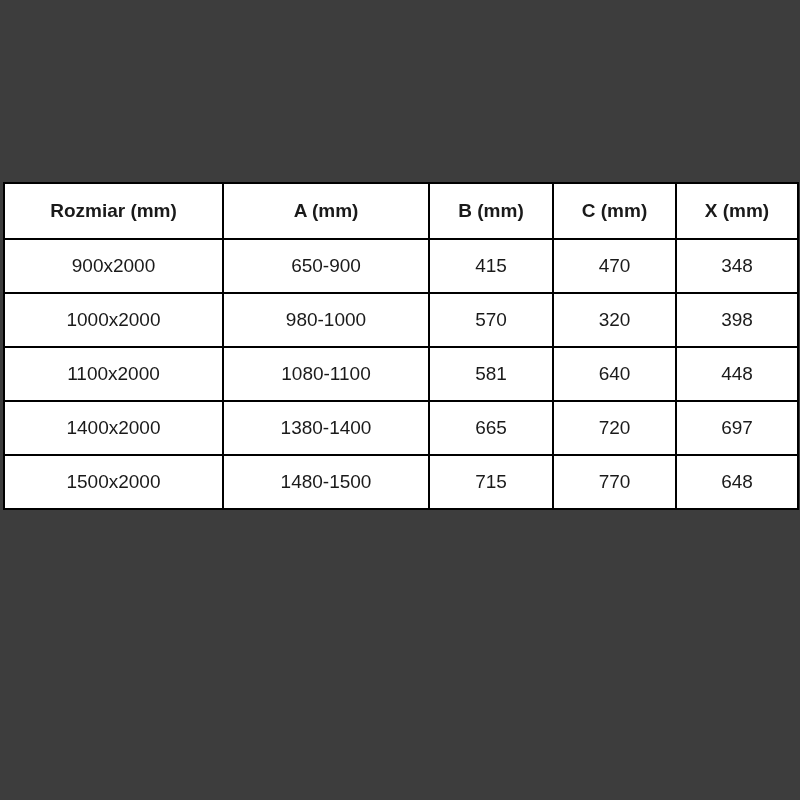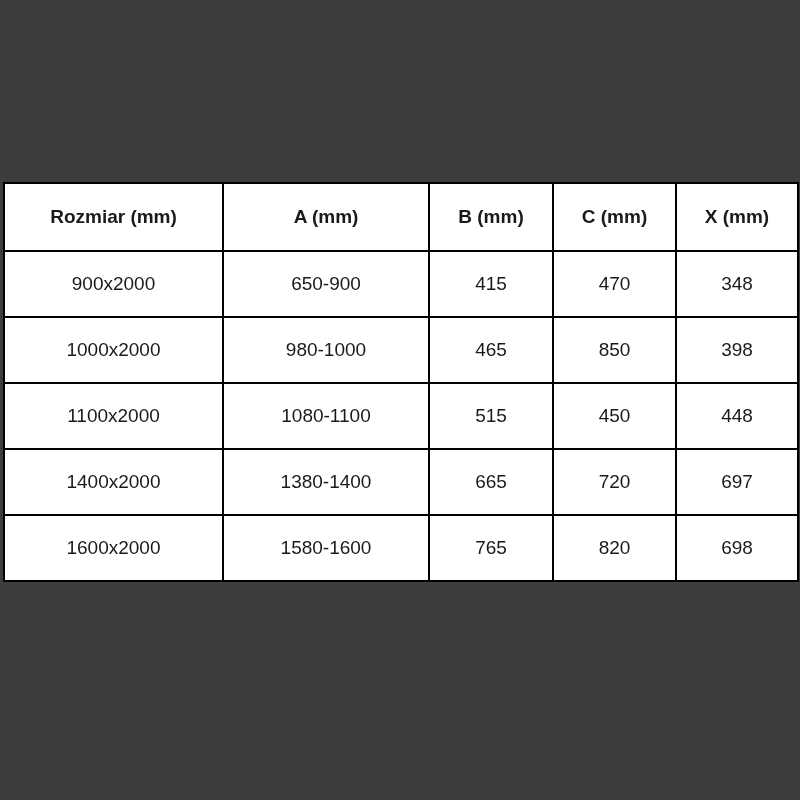"Rozmiar (mm)" table.spec-table td, table.spec-table th { padding: 10px -> 4px }
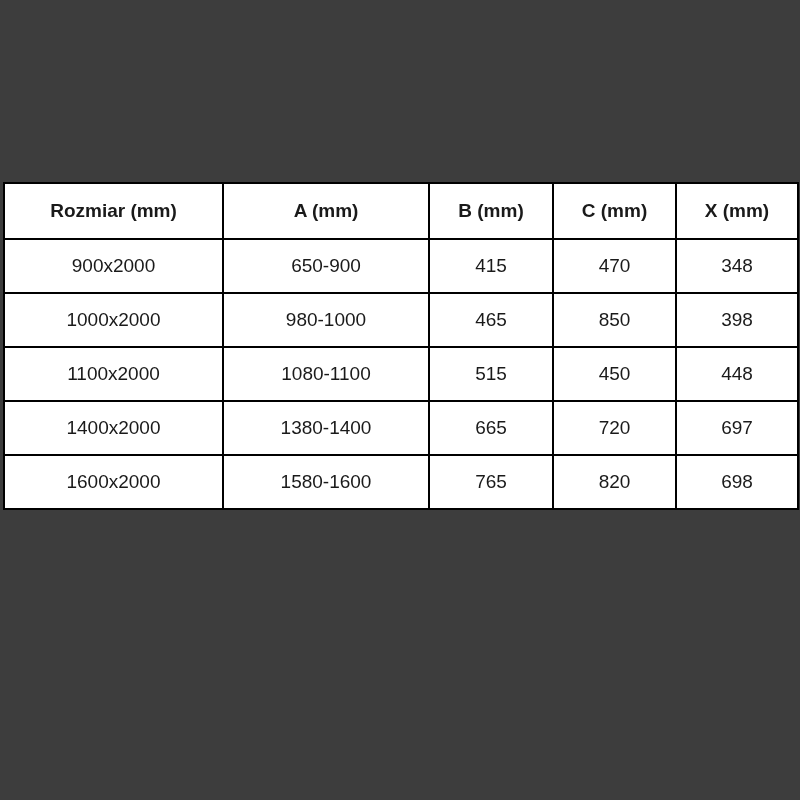"465" td { text: 465 -> 570 }
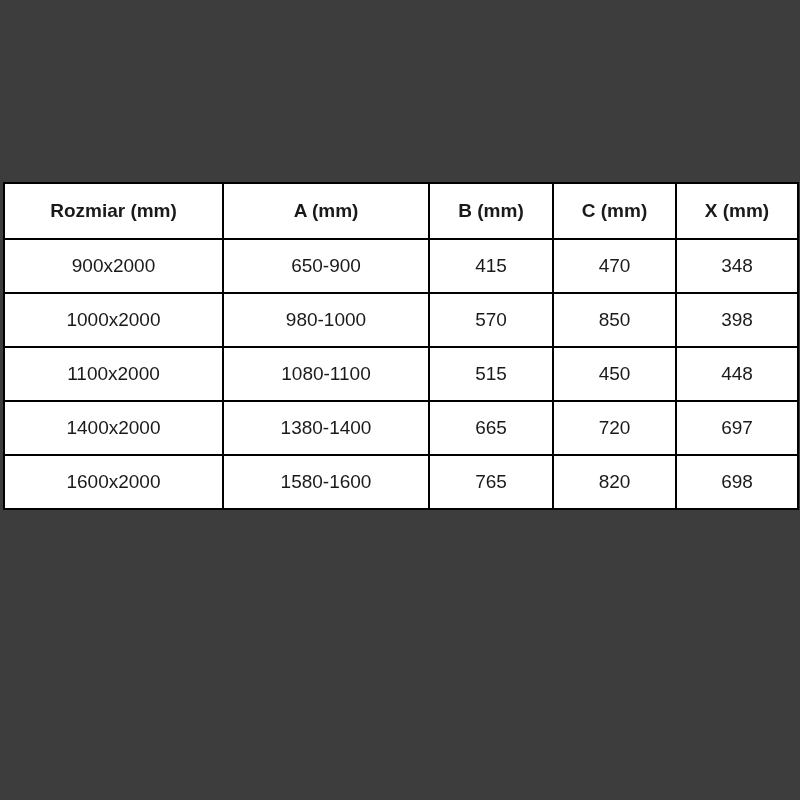"850" td { text: 850 -> 320 }
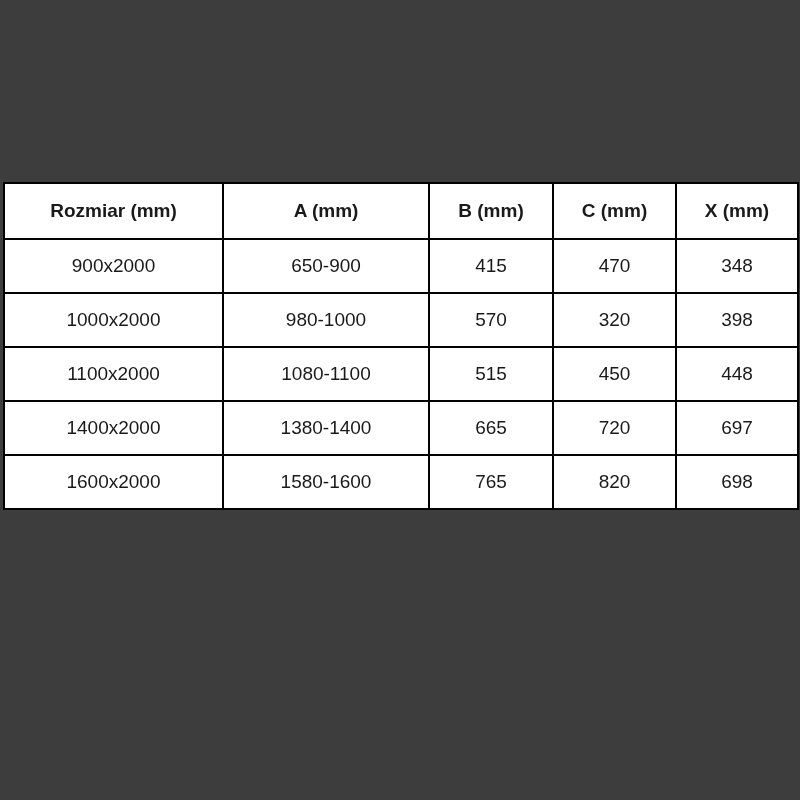"515" td { text: 515 -> 581 }
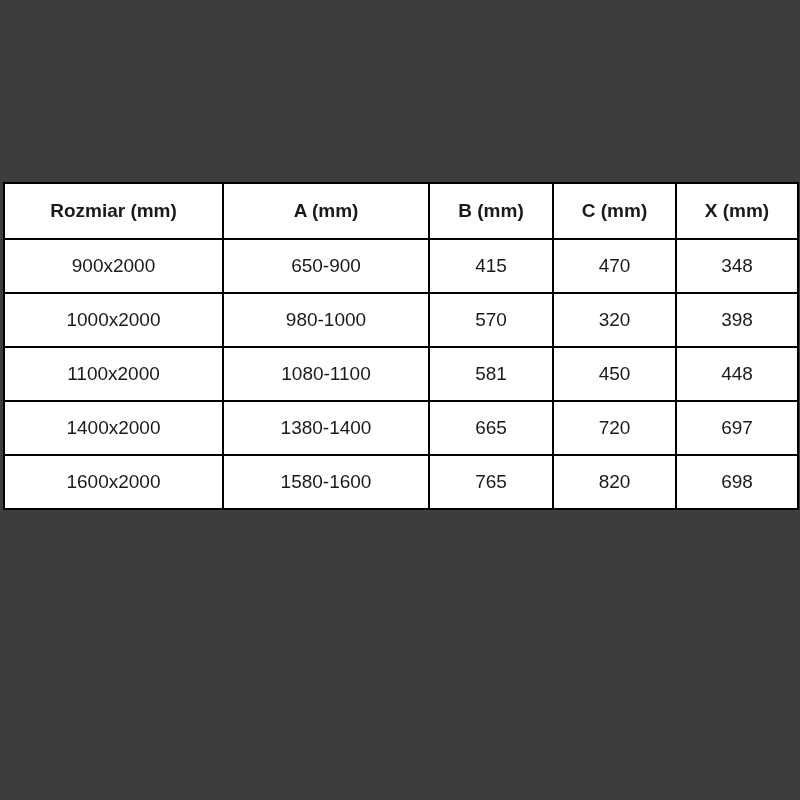"450" td { text: 450 -> 640 }
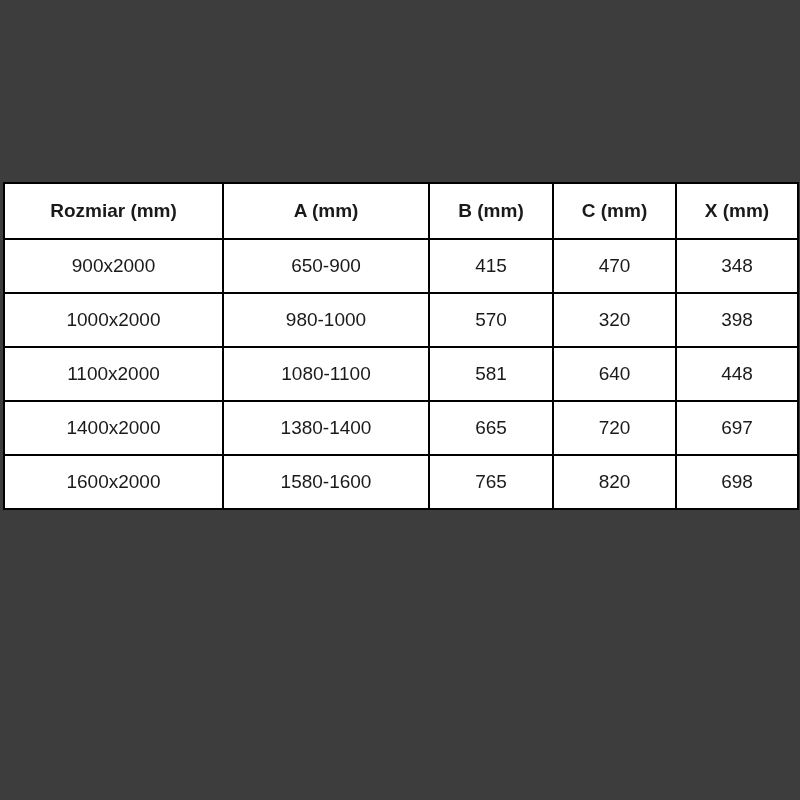"1500x2000" tr { html: none -> <tr> <td>1500x2000</td> <td>1480-1500</td> <td>715</td> <td>770</td> <td>648</td> </tr> }
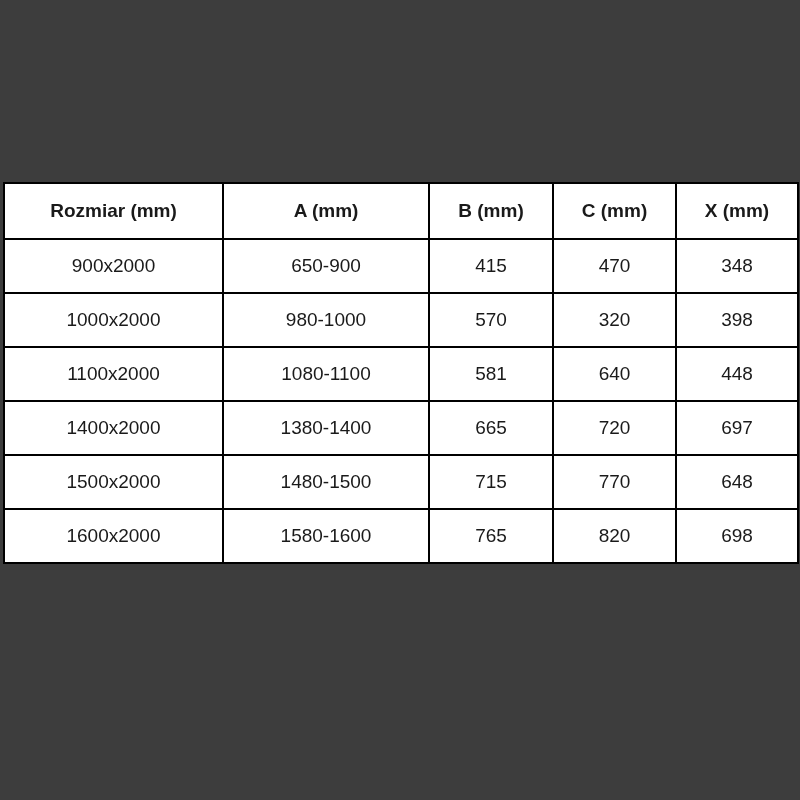"1600x2000" tr { html: <tr> <td>1600x2000</td> <td>1580-1600</td> <td>765</td> <td>820</td> <td>698</td> </tr> -> none }
